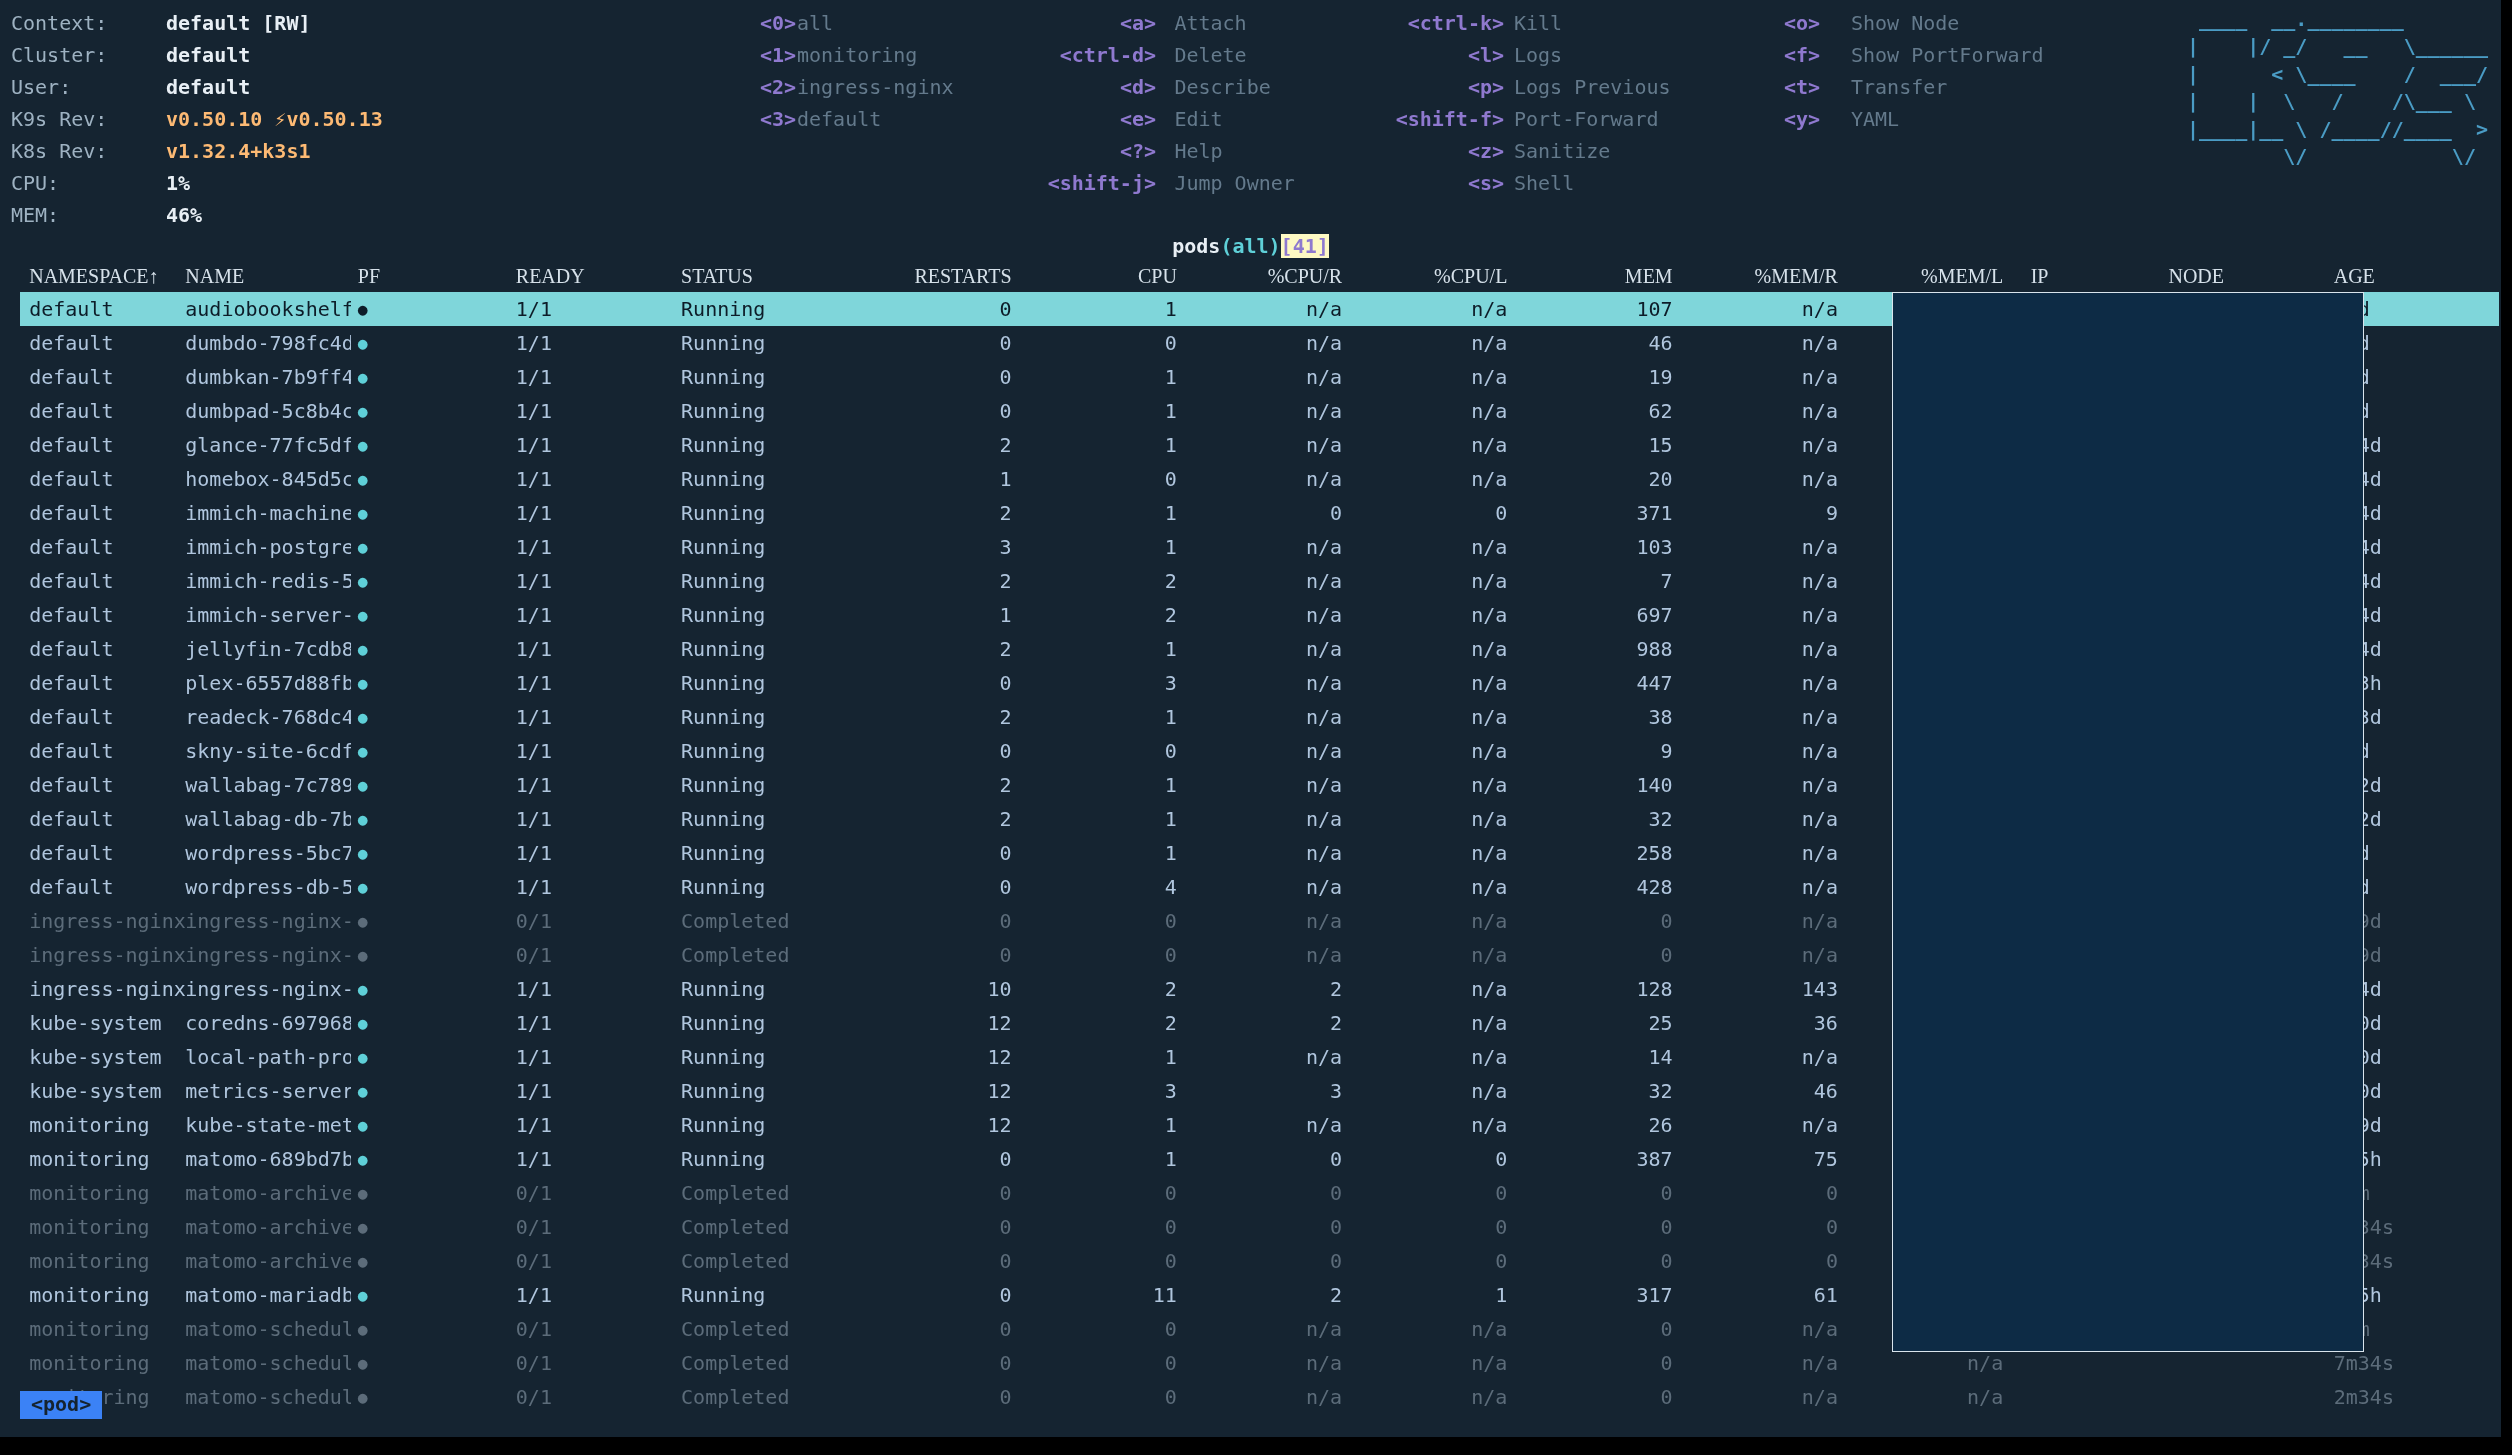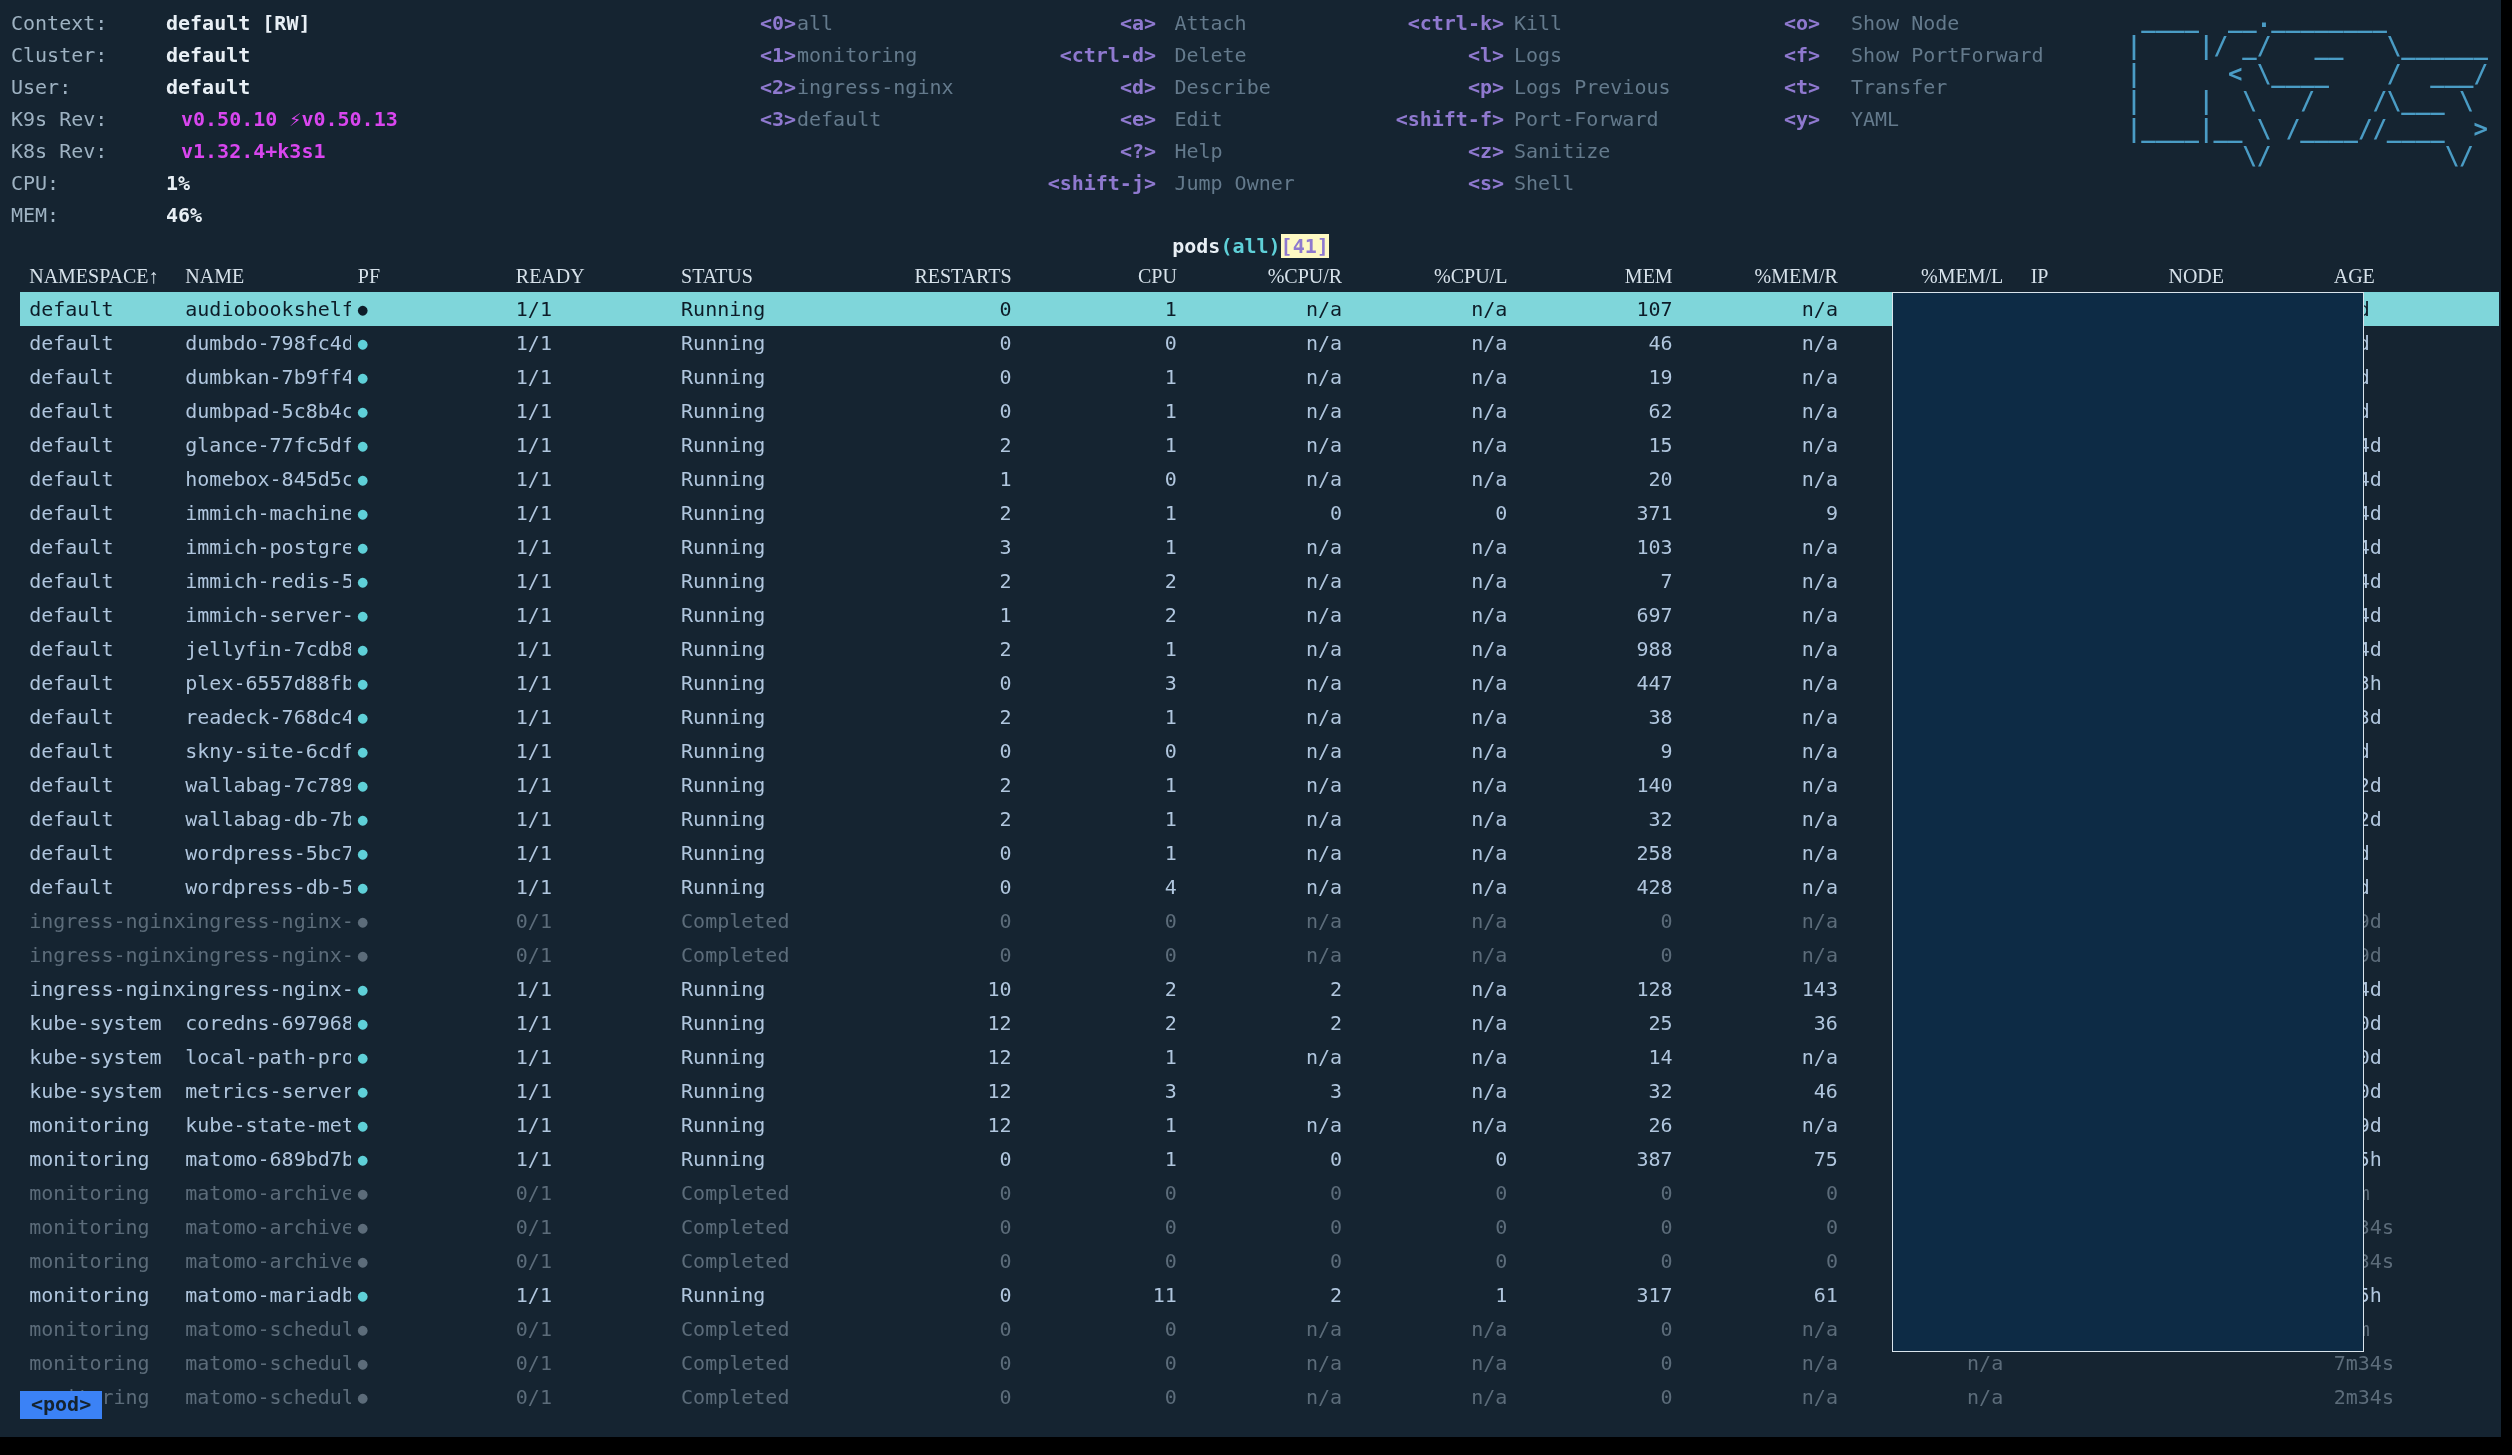"____ __.________" .logo { font-size: 24px -> 20px }
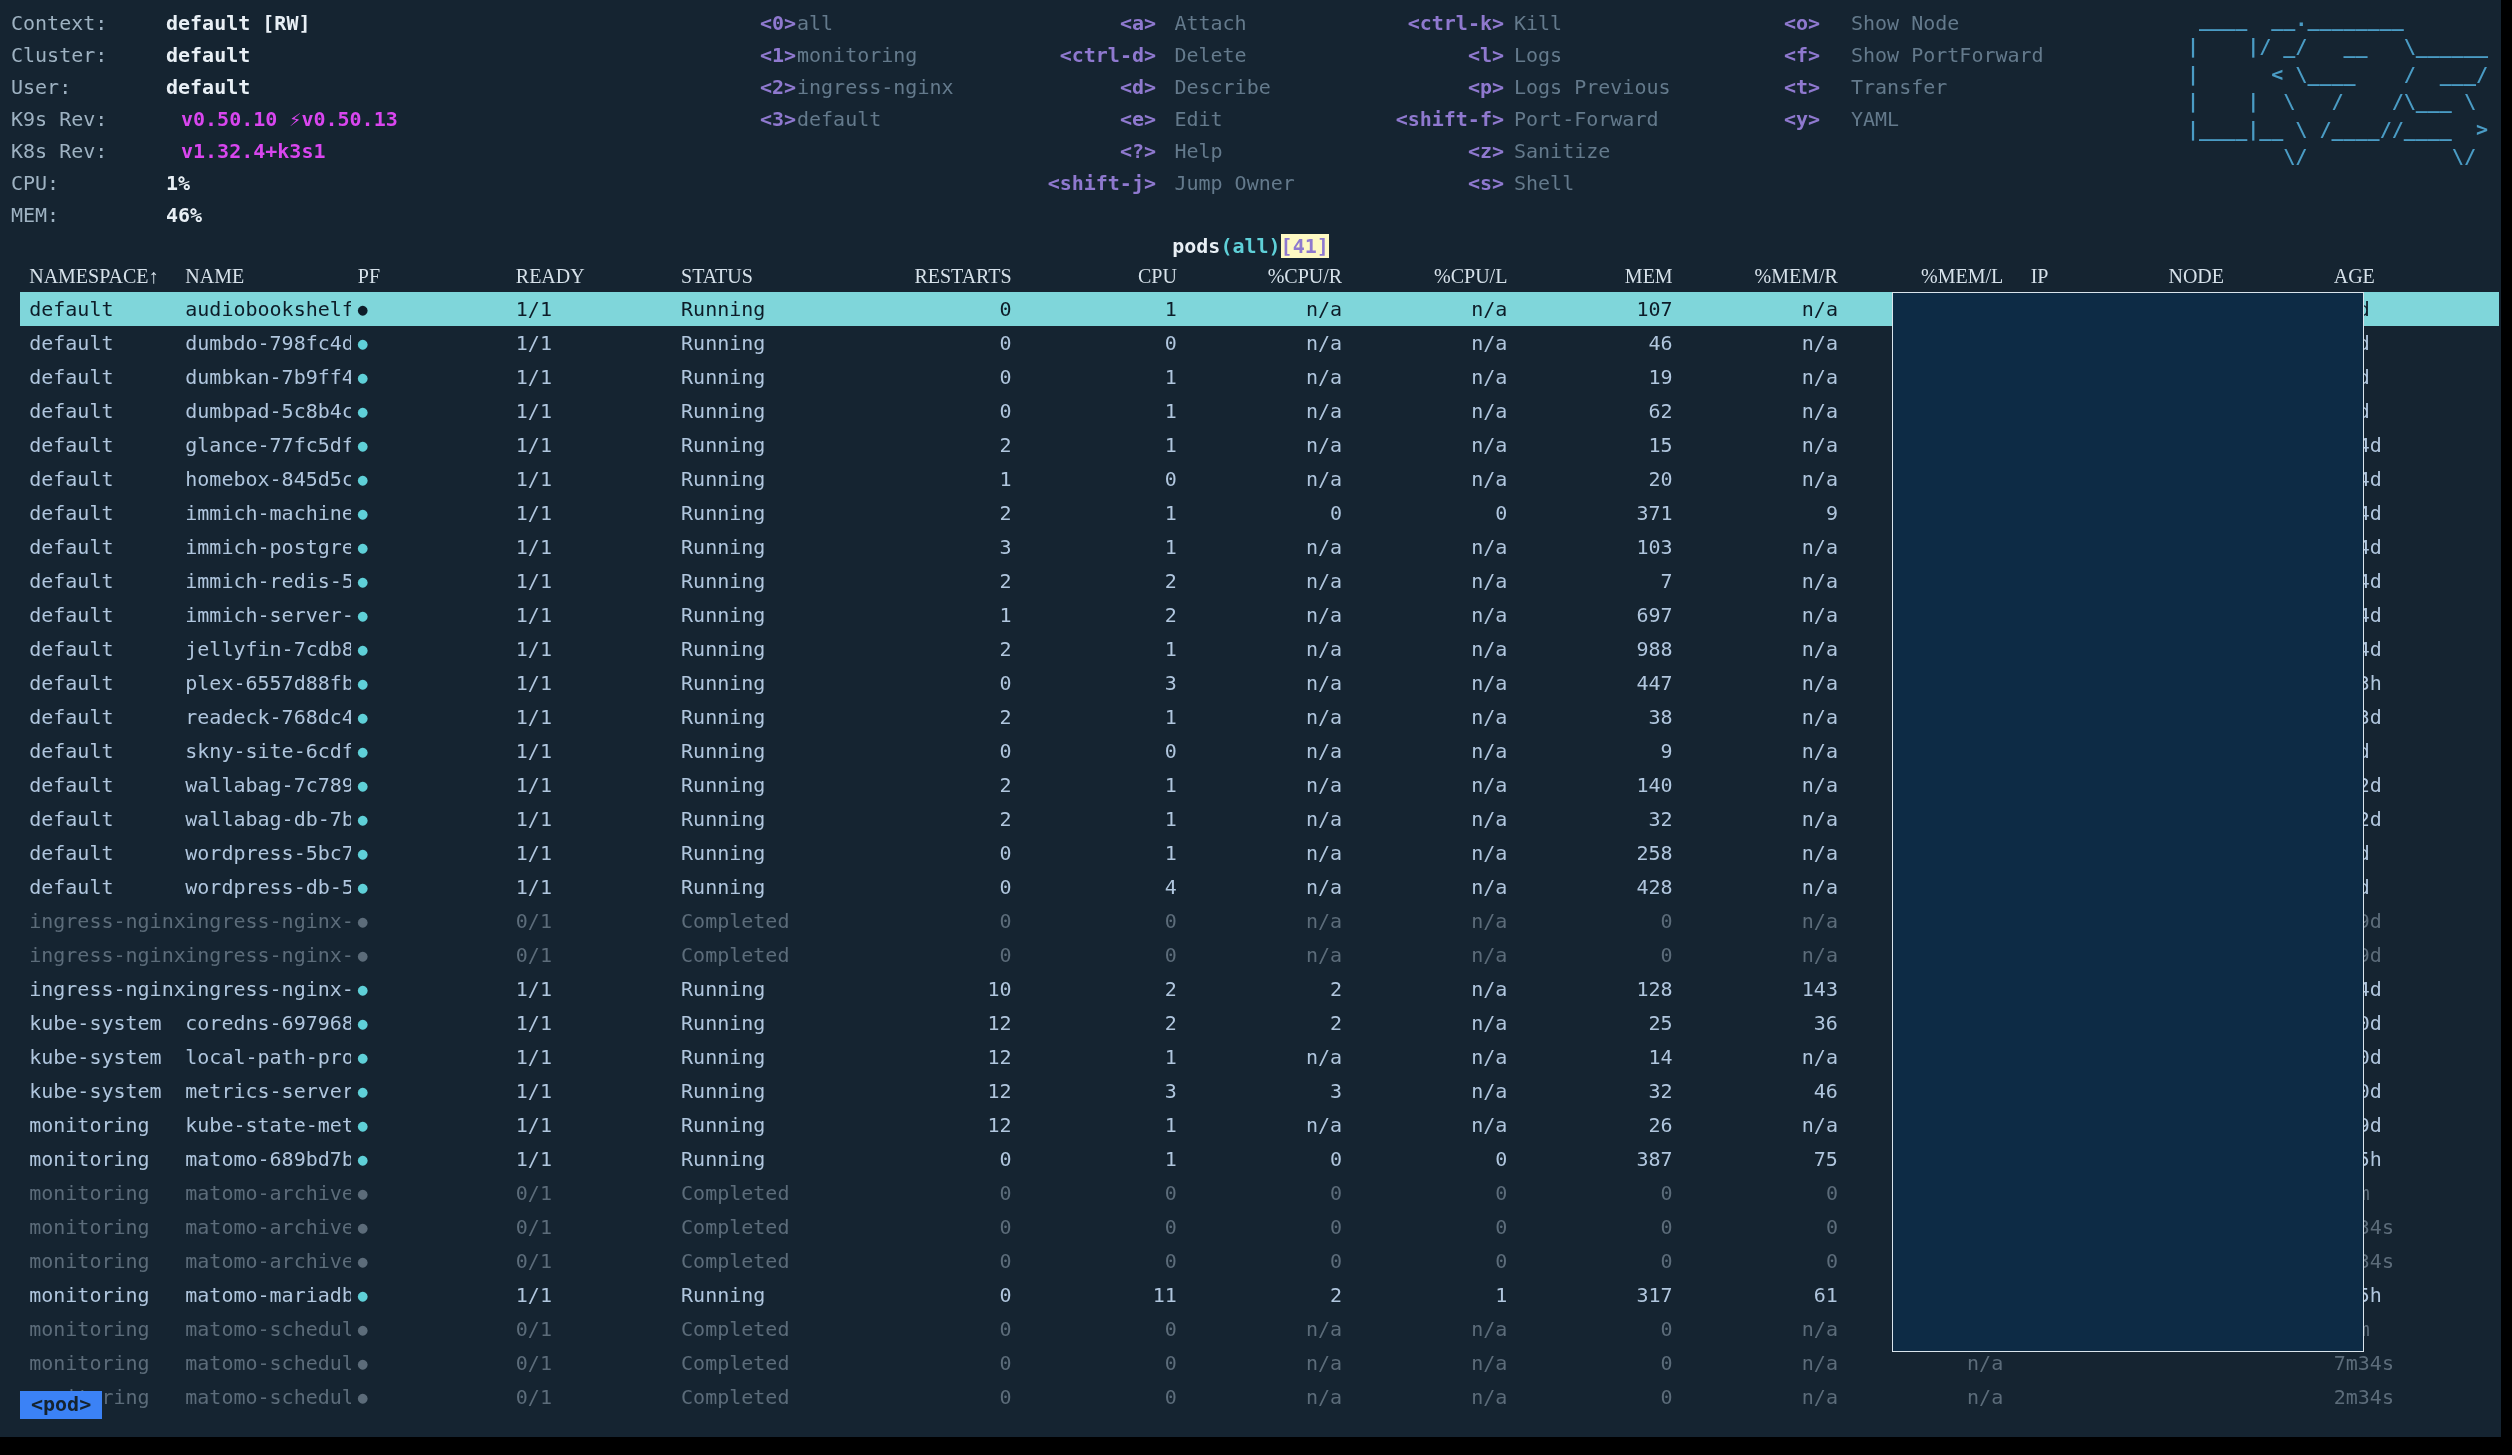"v0.50.10 ⚡v0.50.13" .info-value.accent { color: #d946ef -> #fdba74; margin-left: 15px -> none }
